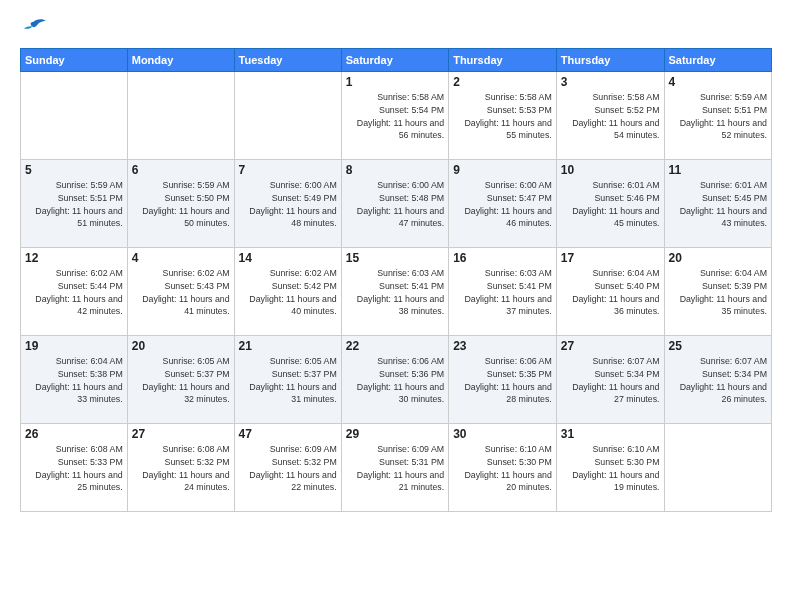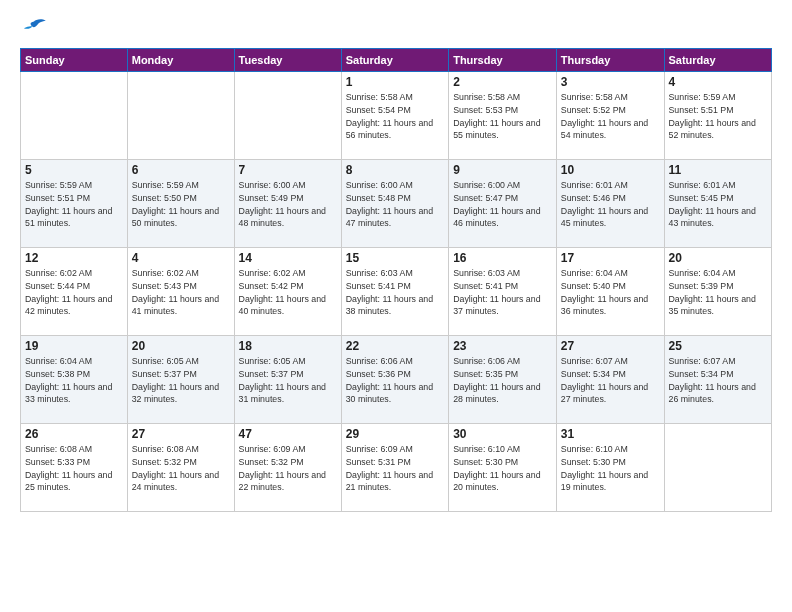"Sunday" .calendar thead th { background: #701a75 -> #3b82f6 }
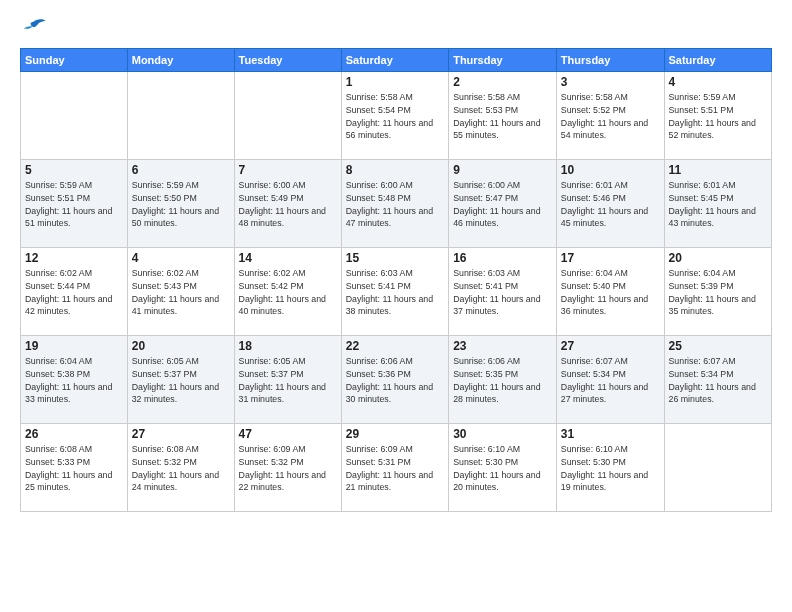"Sunrise: 5:58 AM" .day-info { text-align: none -> right }
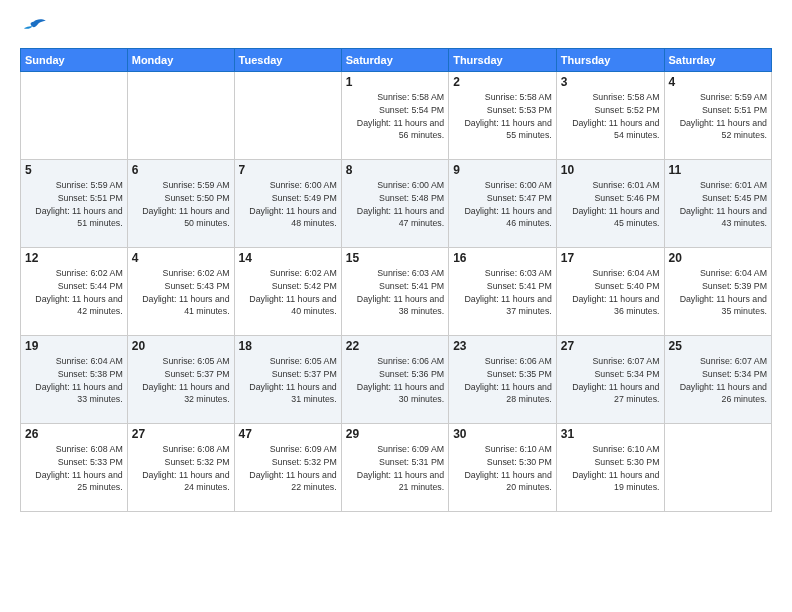"18" div.day-number { text: 18 -> 21 }
